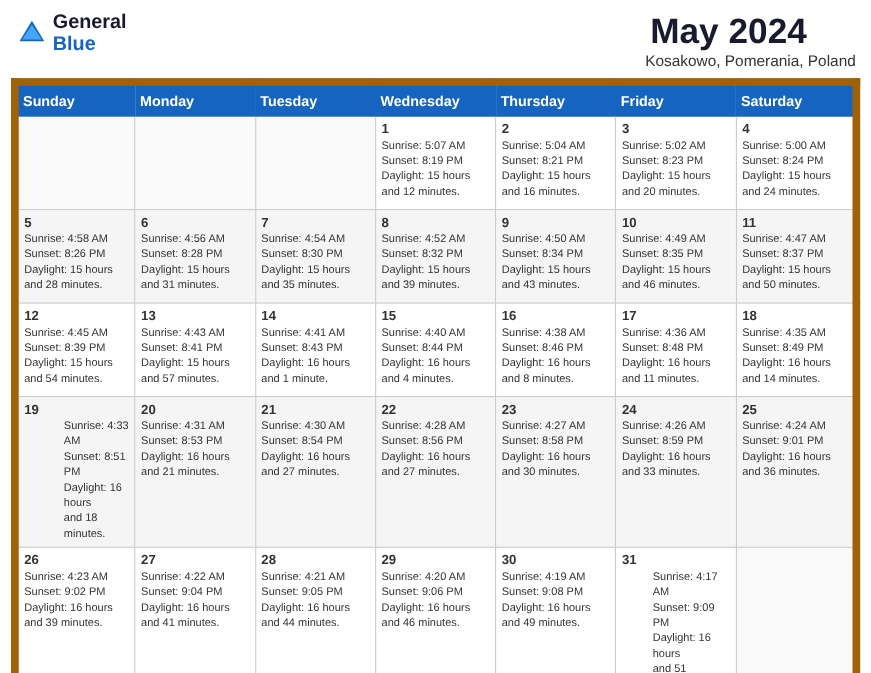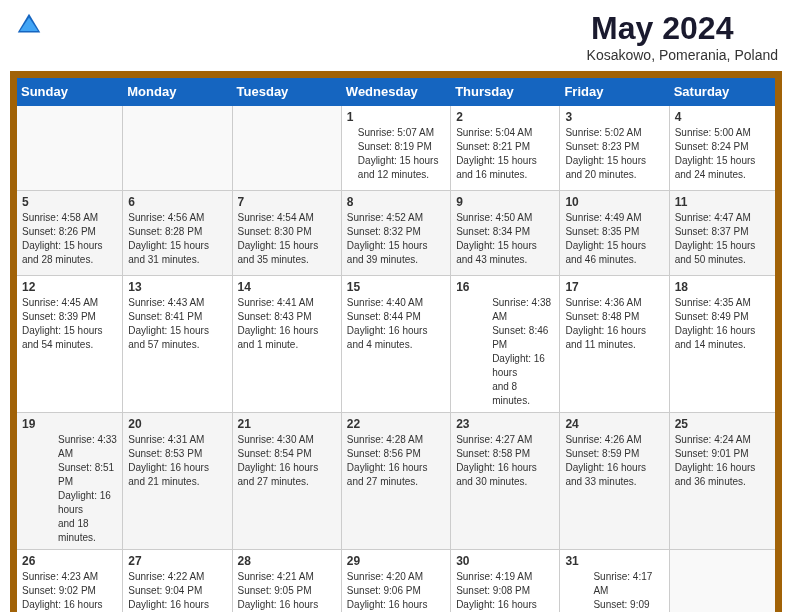"General" div.logo-text { html: none -> <div> <span>General</span><br> <span>Blue</span> </div> }
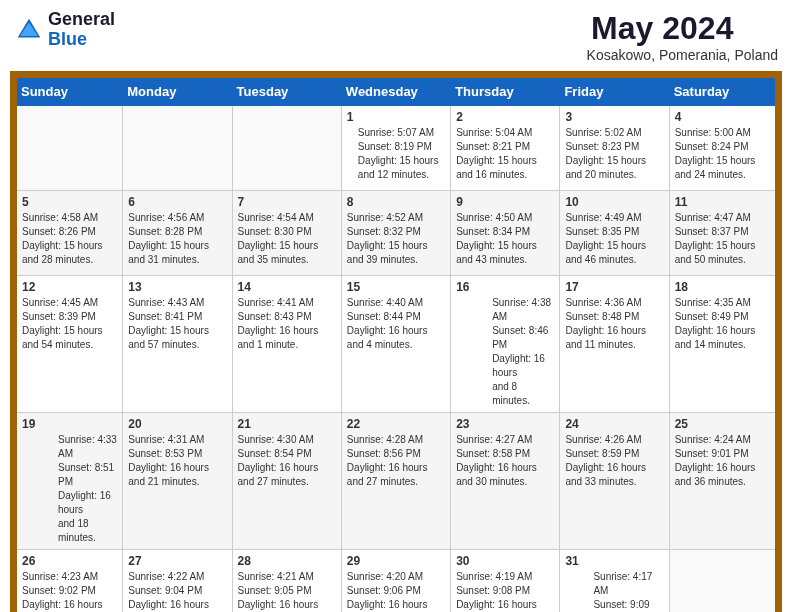"Sunrise: 5:07 AM" div.day-info { margin-left: 11px -> none }
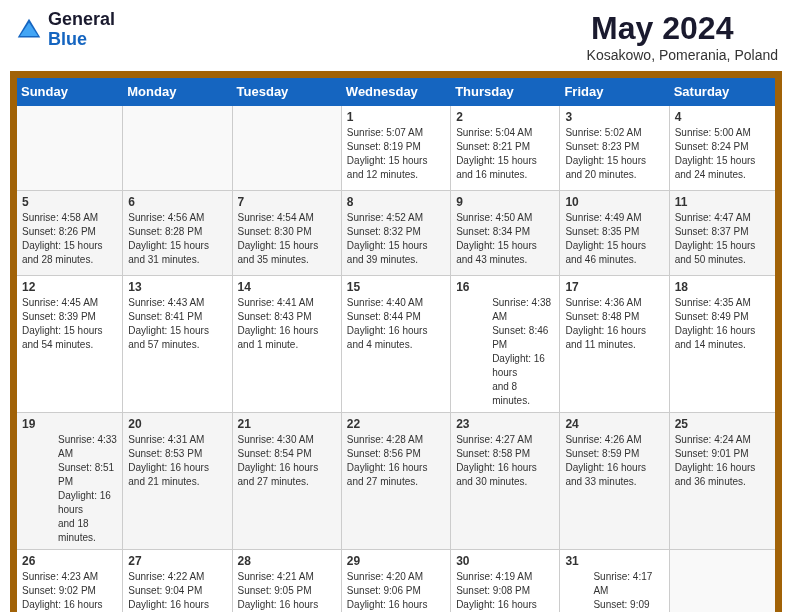"Sunrise: 4:38 AM" div.day-info { margin-left: 36px -> none }
